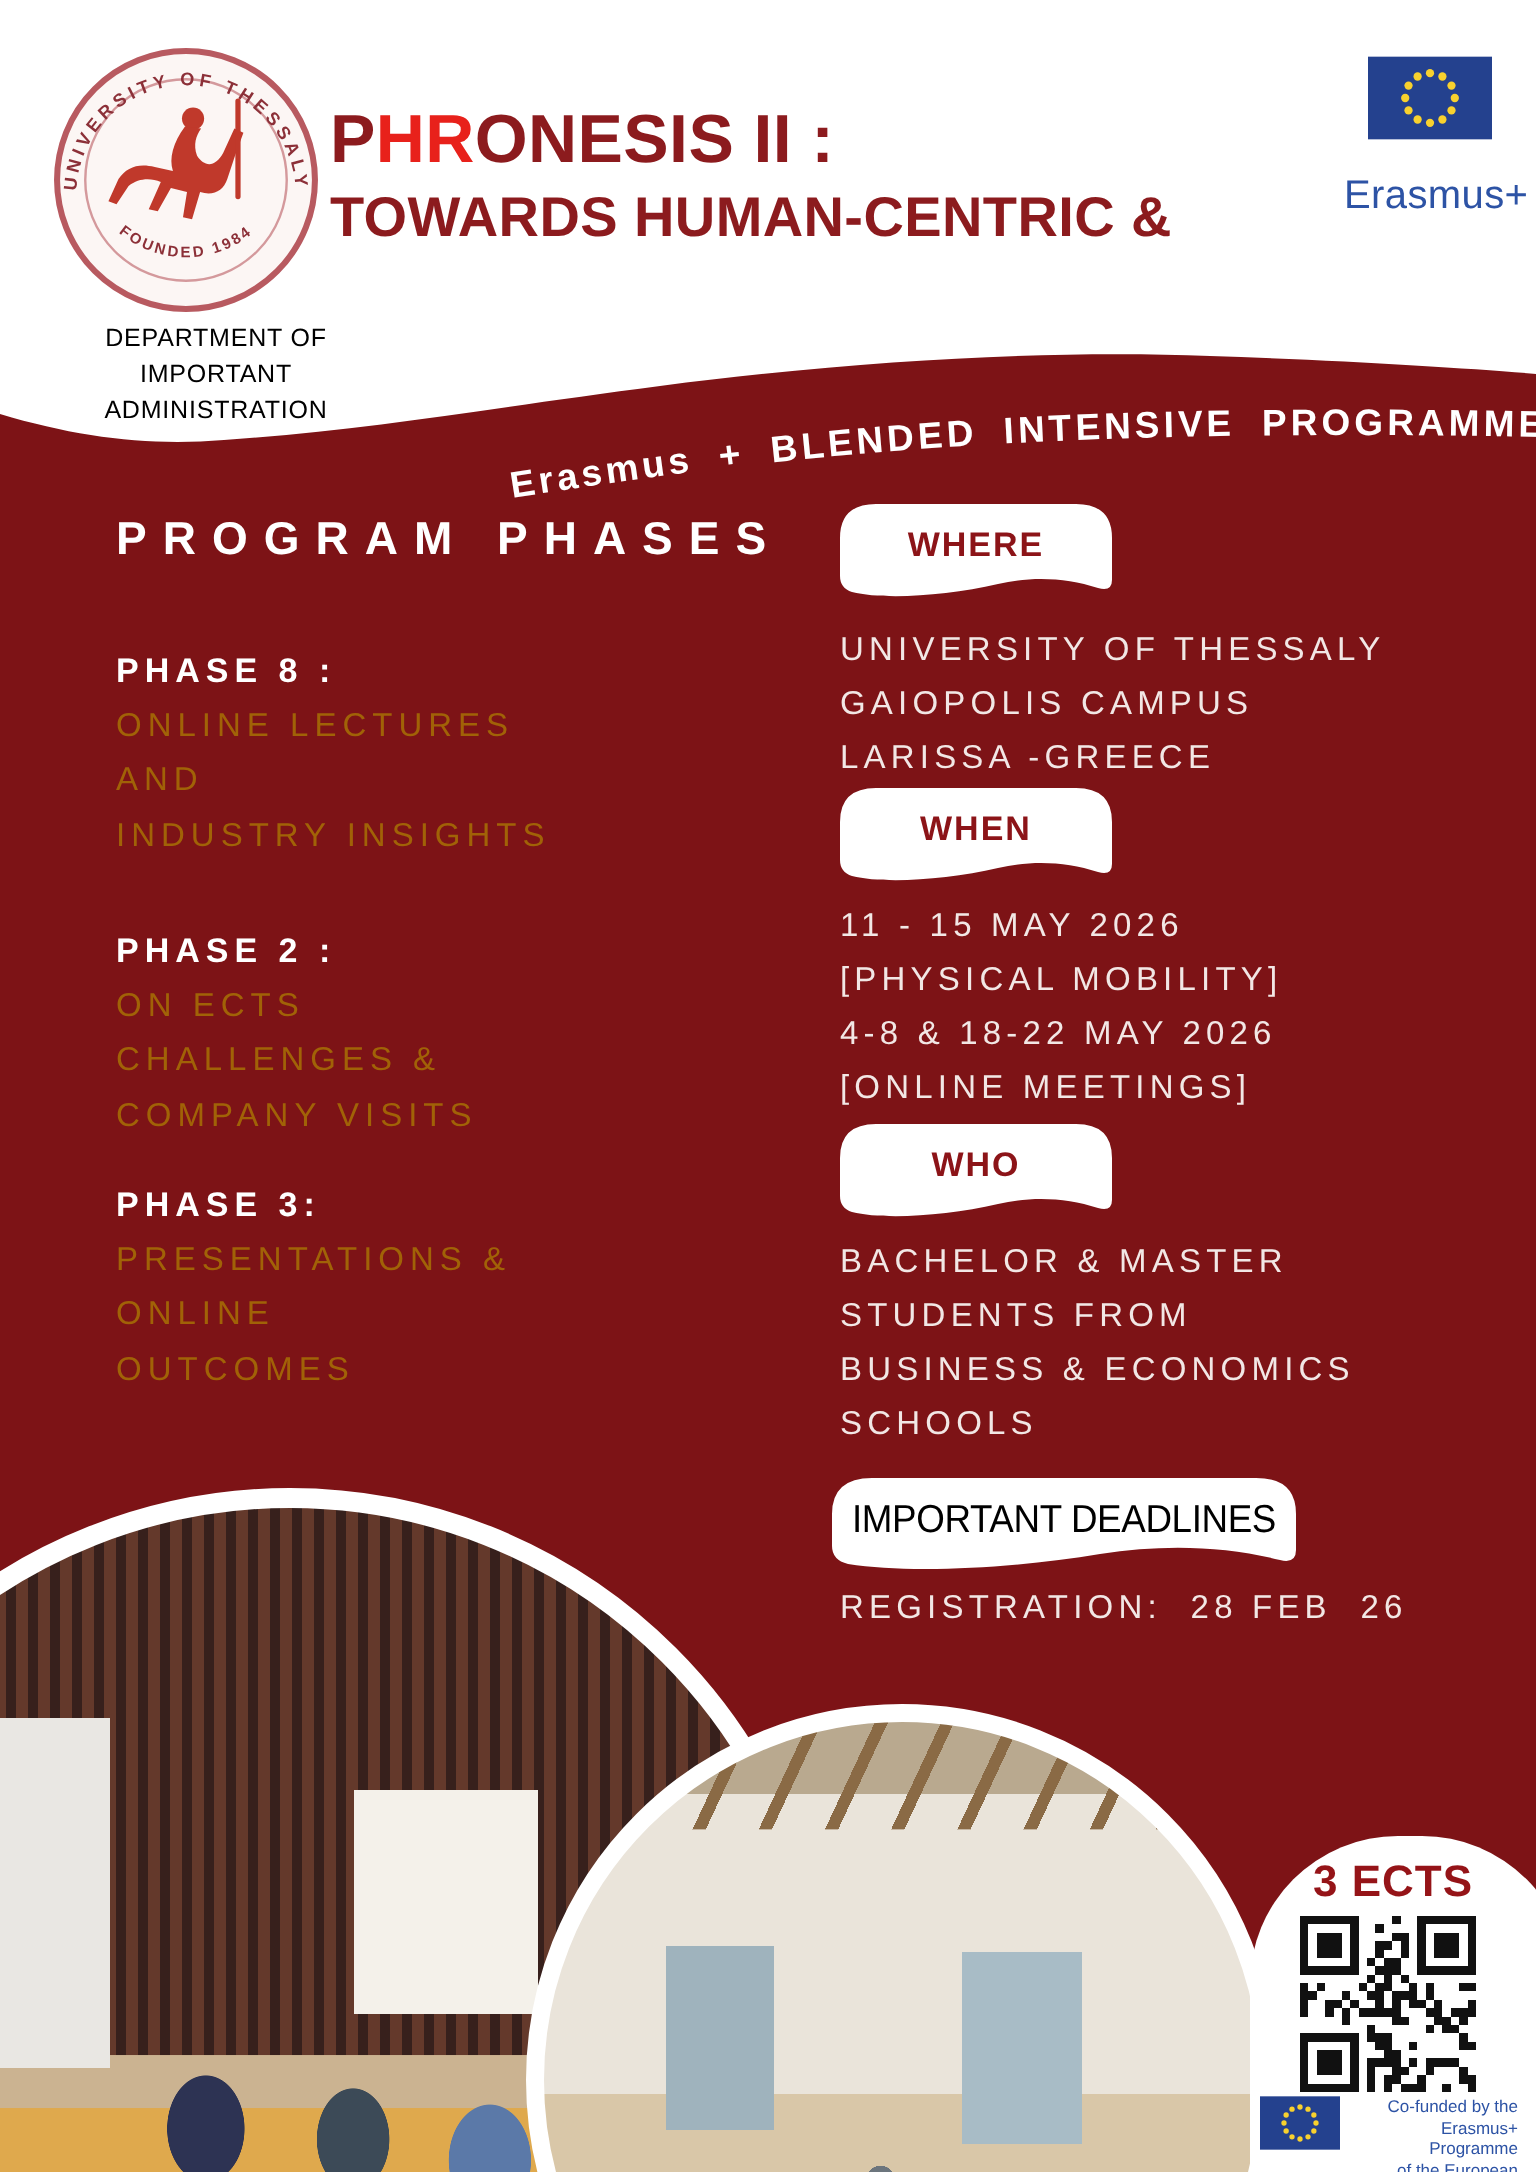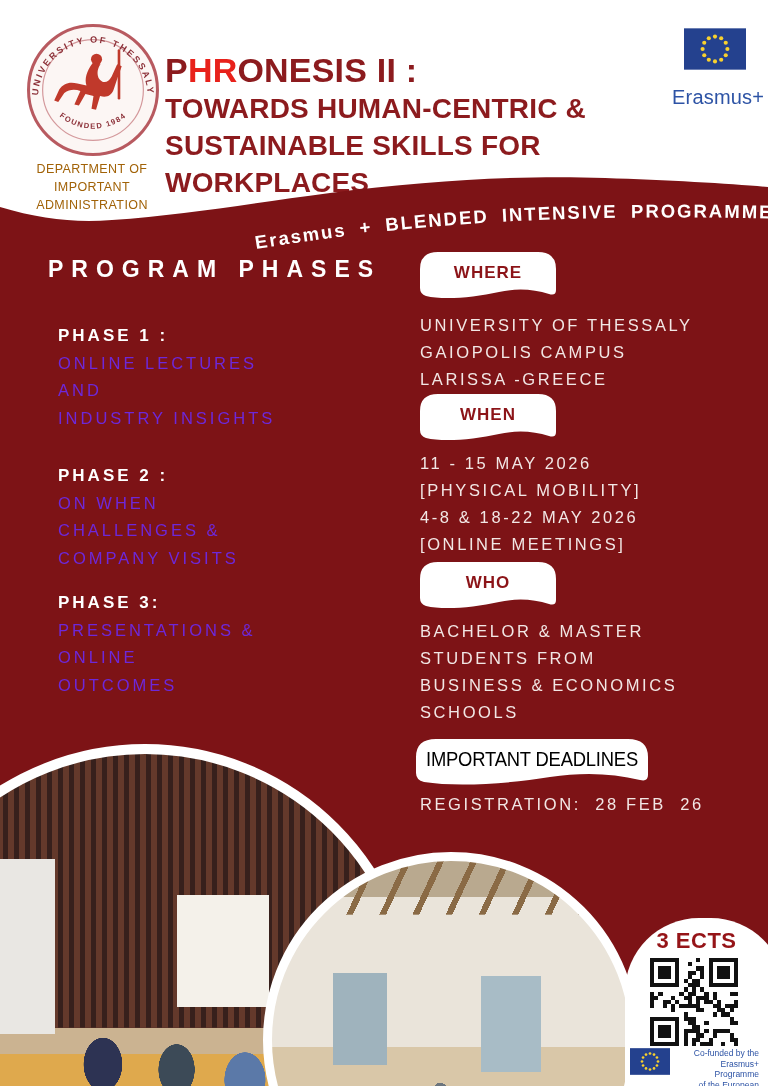"SUSTAINABLE SKILLS FOR WORKPLACES" div.title-l3 { html: <div>SUSTAINABLE SKILLS FOR WORKPLACES</div> -> none }
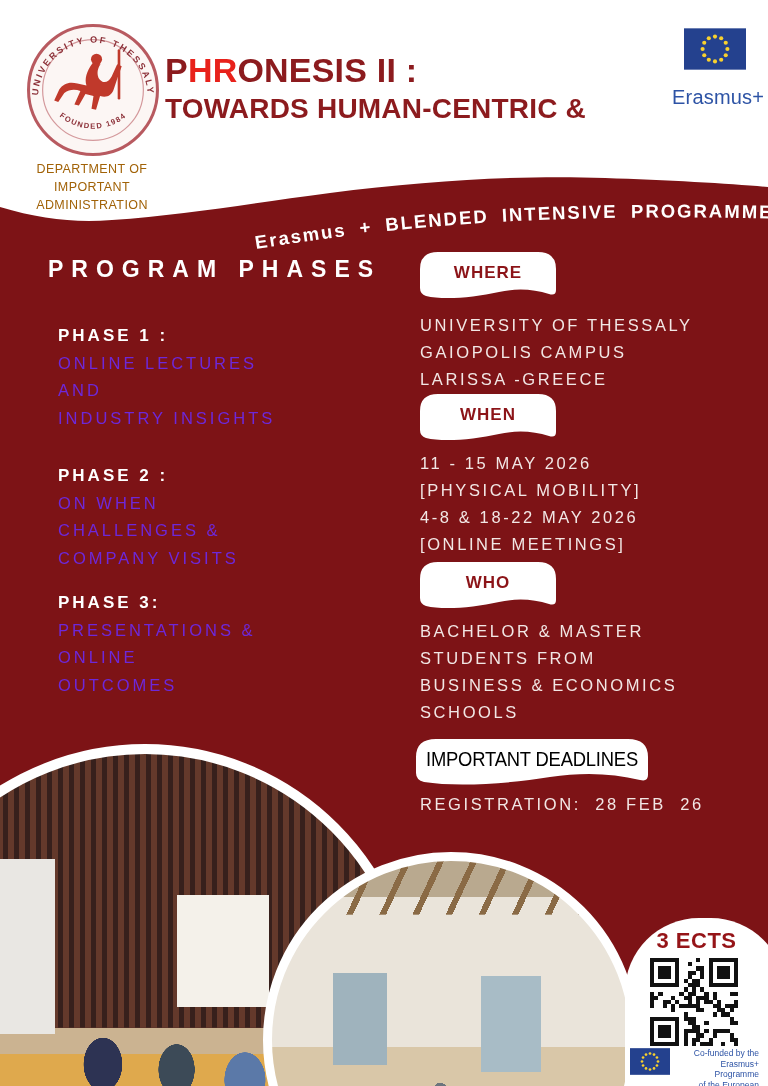"DEPARTMENT OF" .dept { color: #a16207 -> #000000; padding-left: none -> 16px }
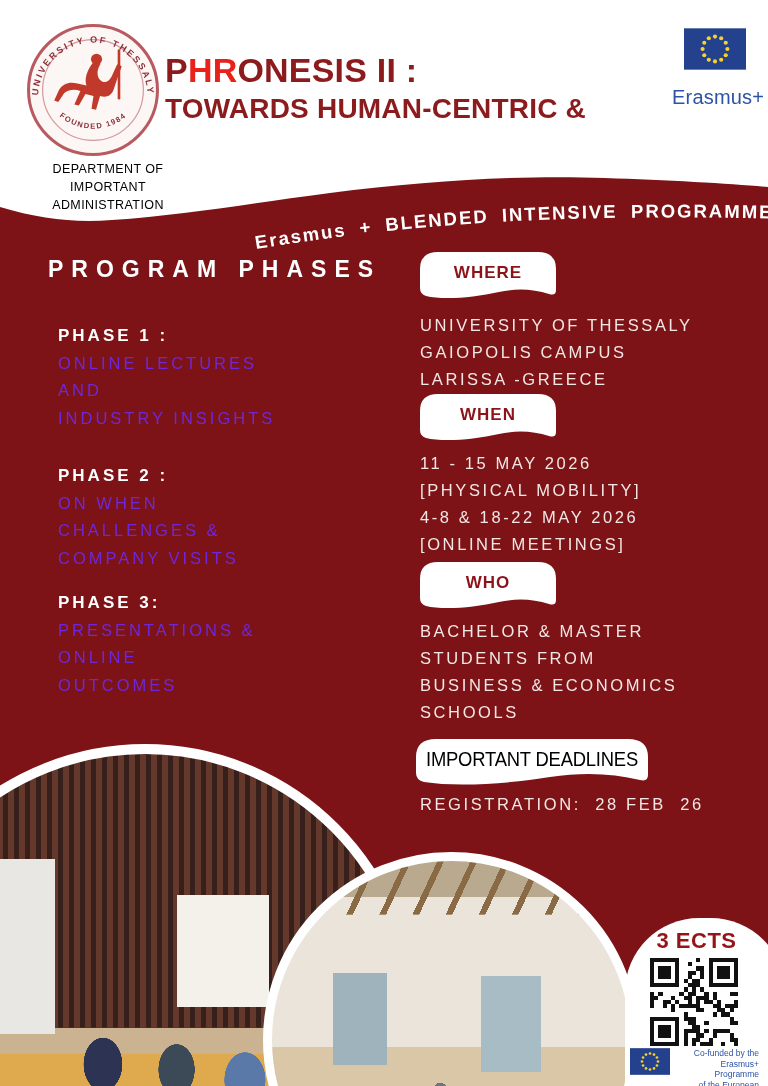"PROGRAM PHASES" .phases-heading { left: 48px -> 58px }
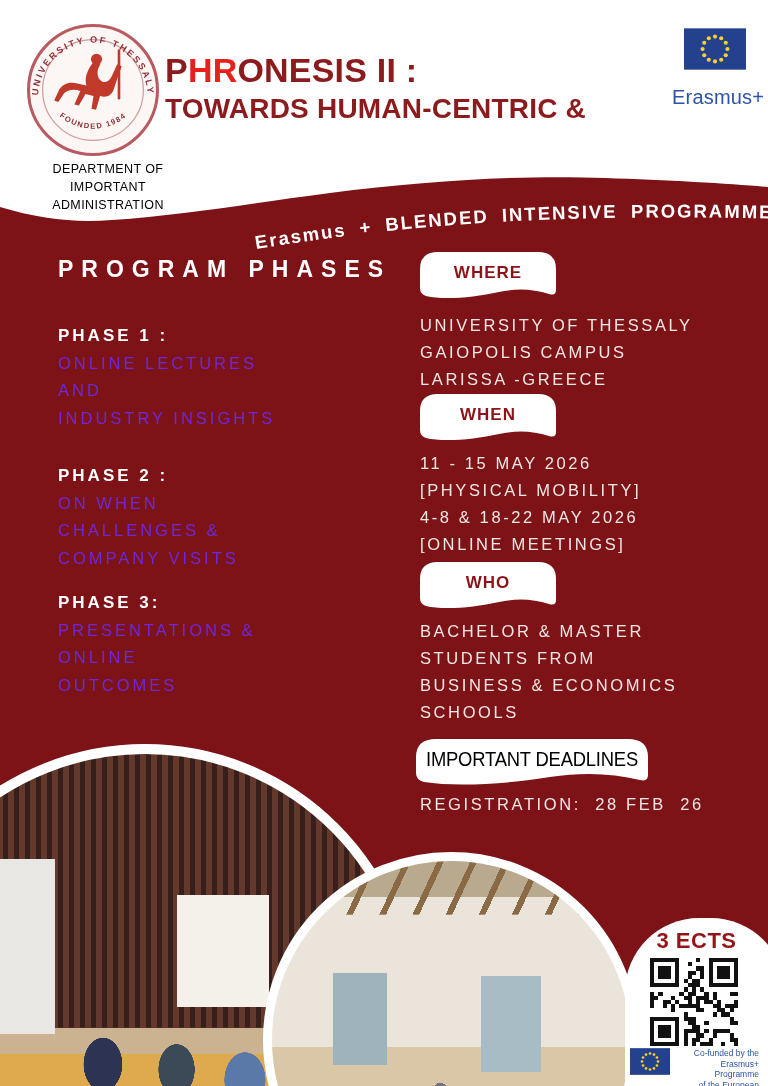"PHASE 1 :" div.phase-label { text: 1 -> 8 }
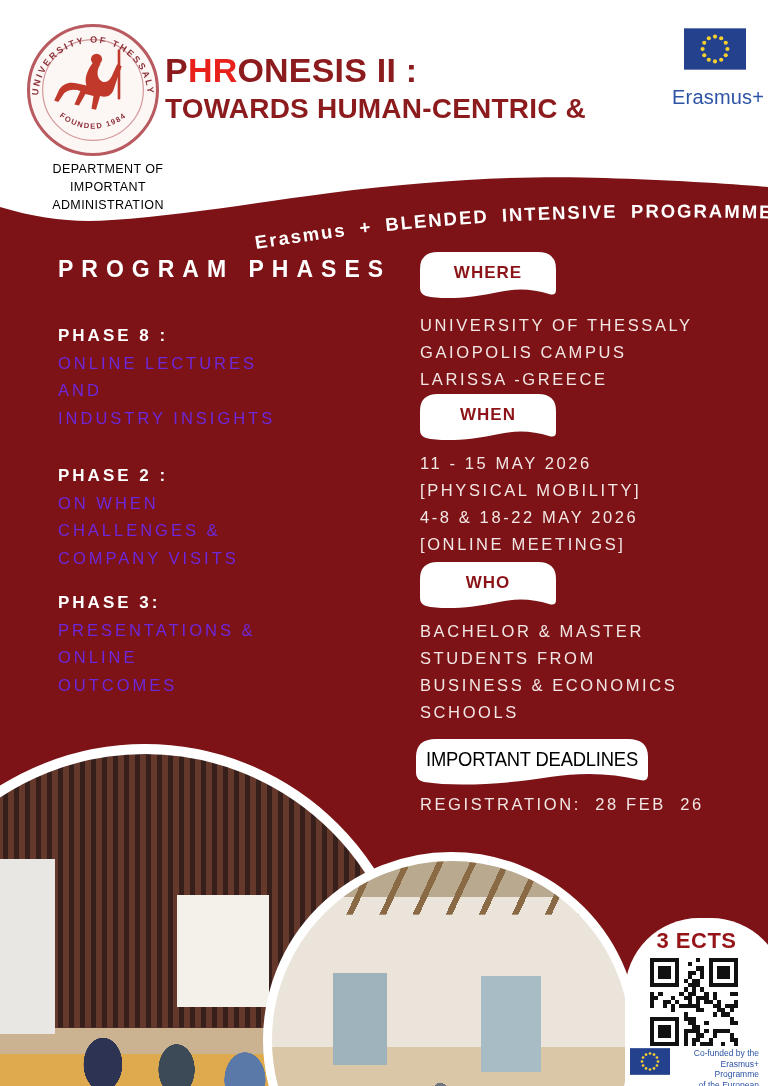"ONLINE LECTURES" .phase-line { color: #6d28d9 -> #a16207 }
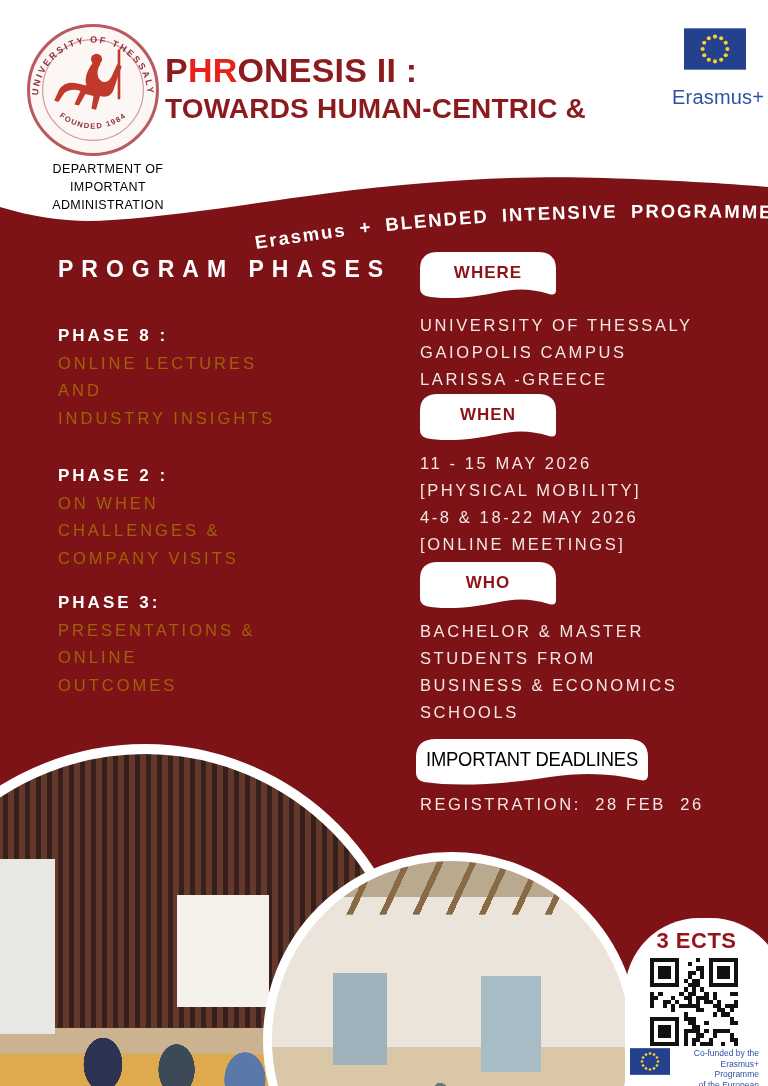"ON WHEN" div.phase-line { text: WHEN -> ECTS }
